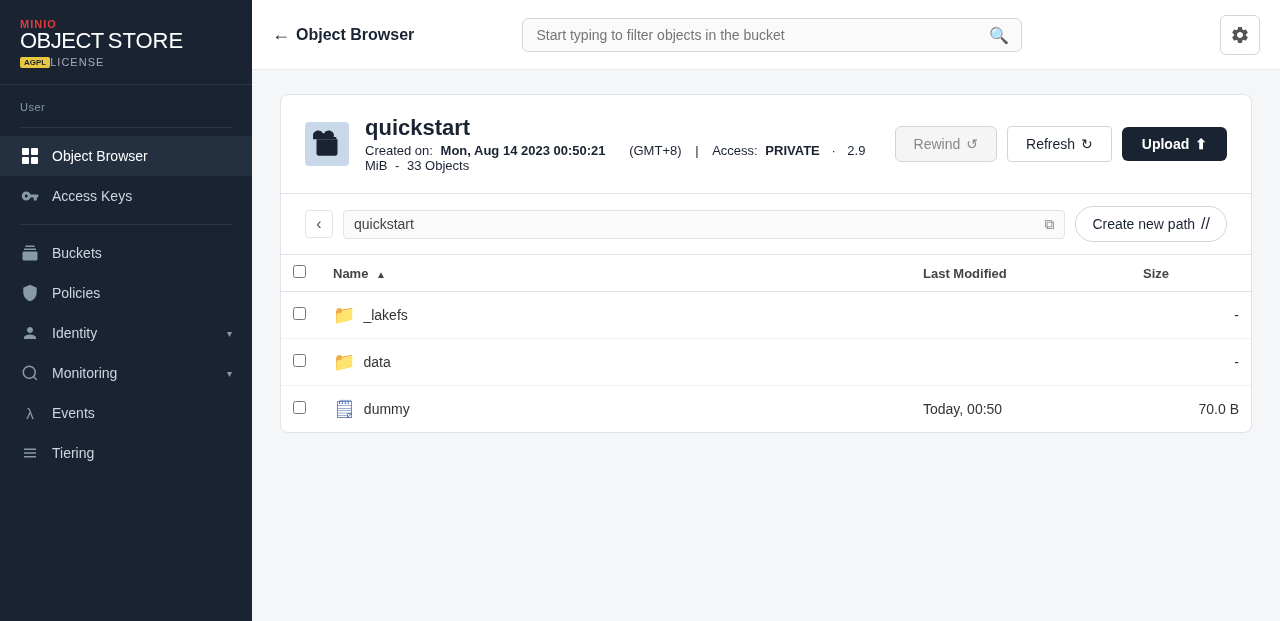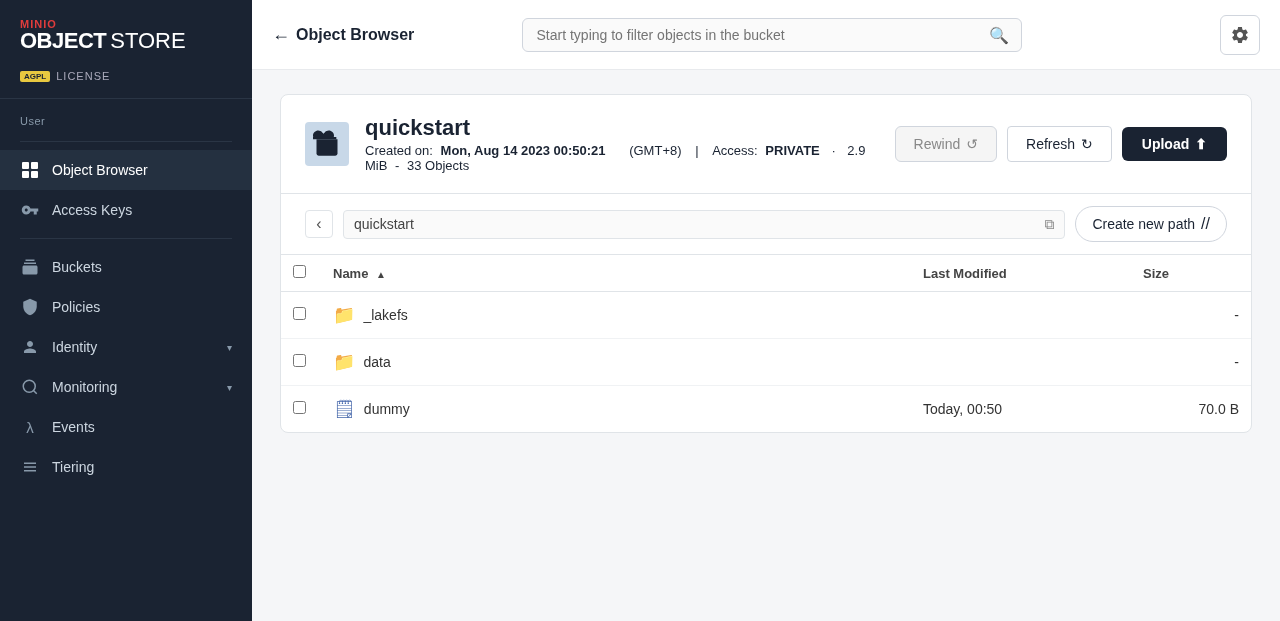"OBJECT" .logo-object { font-weight: 700 -> 400 }
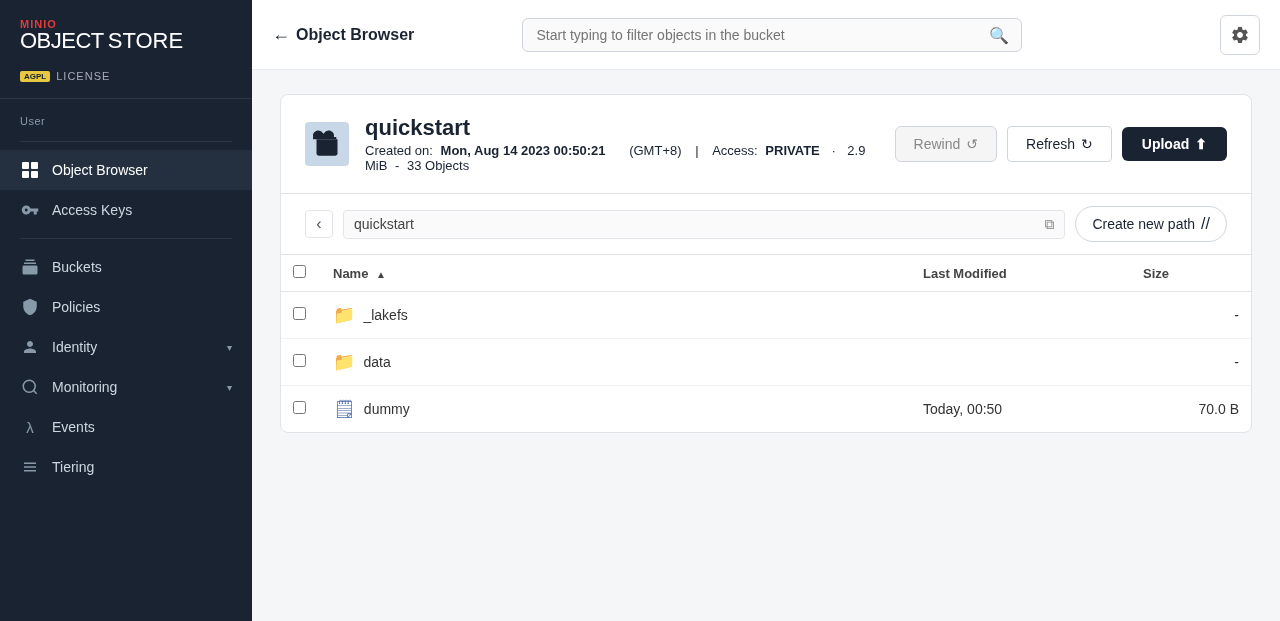"AGPL" .logo-license { gap: 6px -> none; margin-top: 18px -> 4px }
